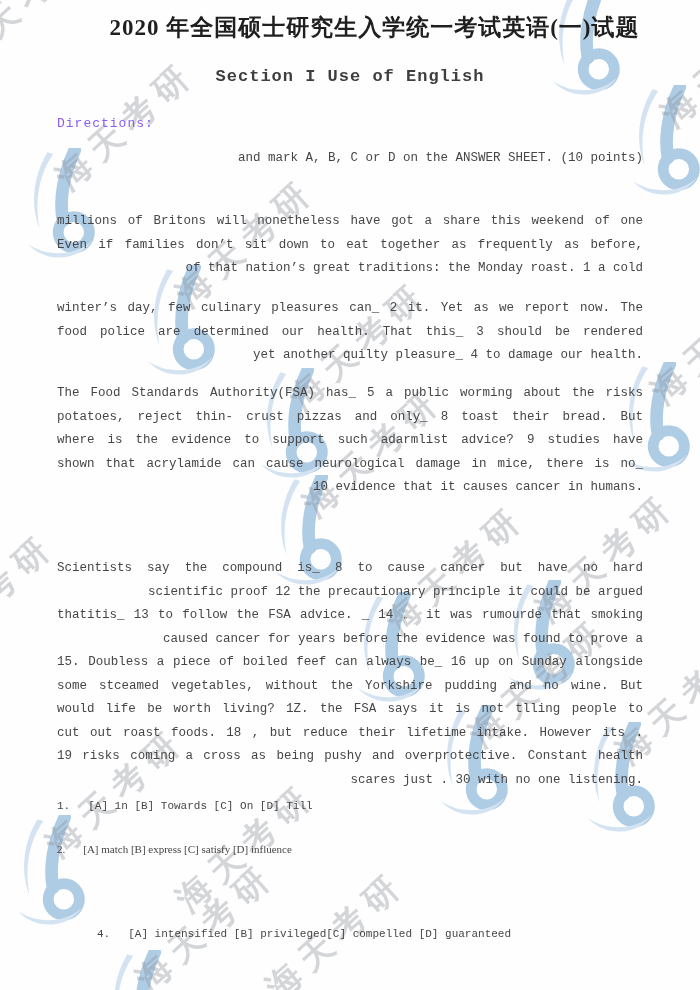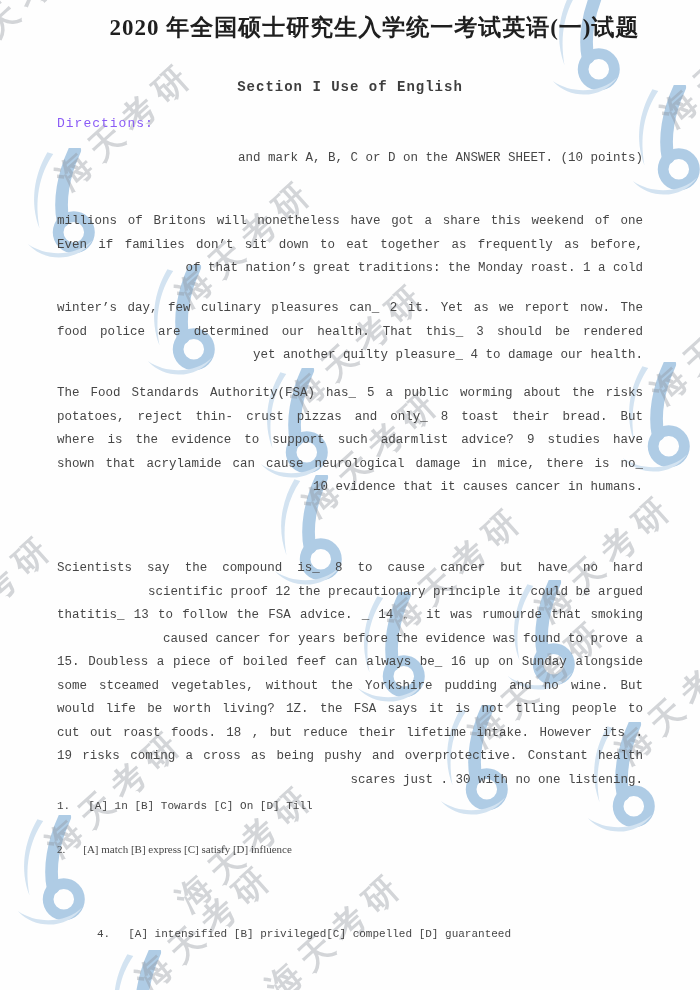"Section I Use of English" .section { font-size: 14px -> 17px; margin: 12px -> 0 }
